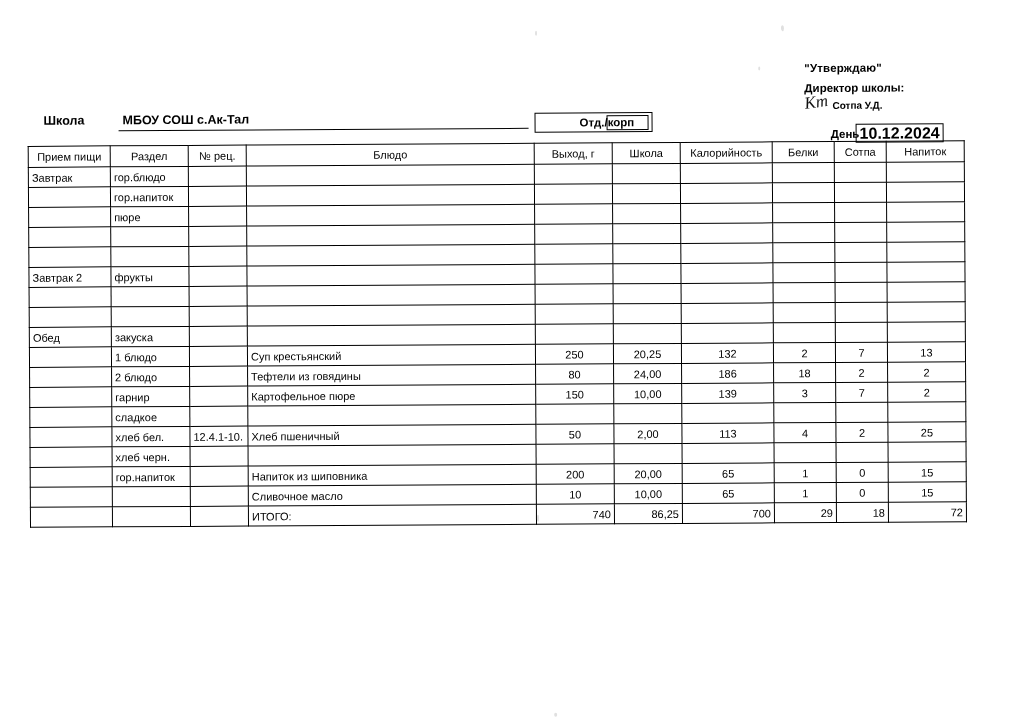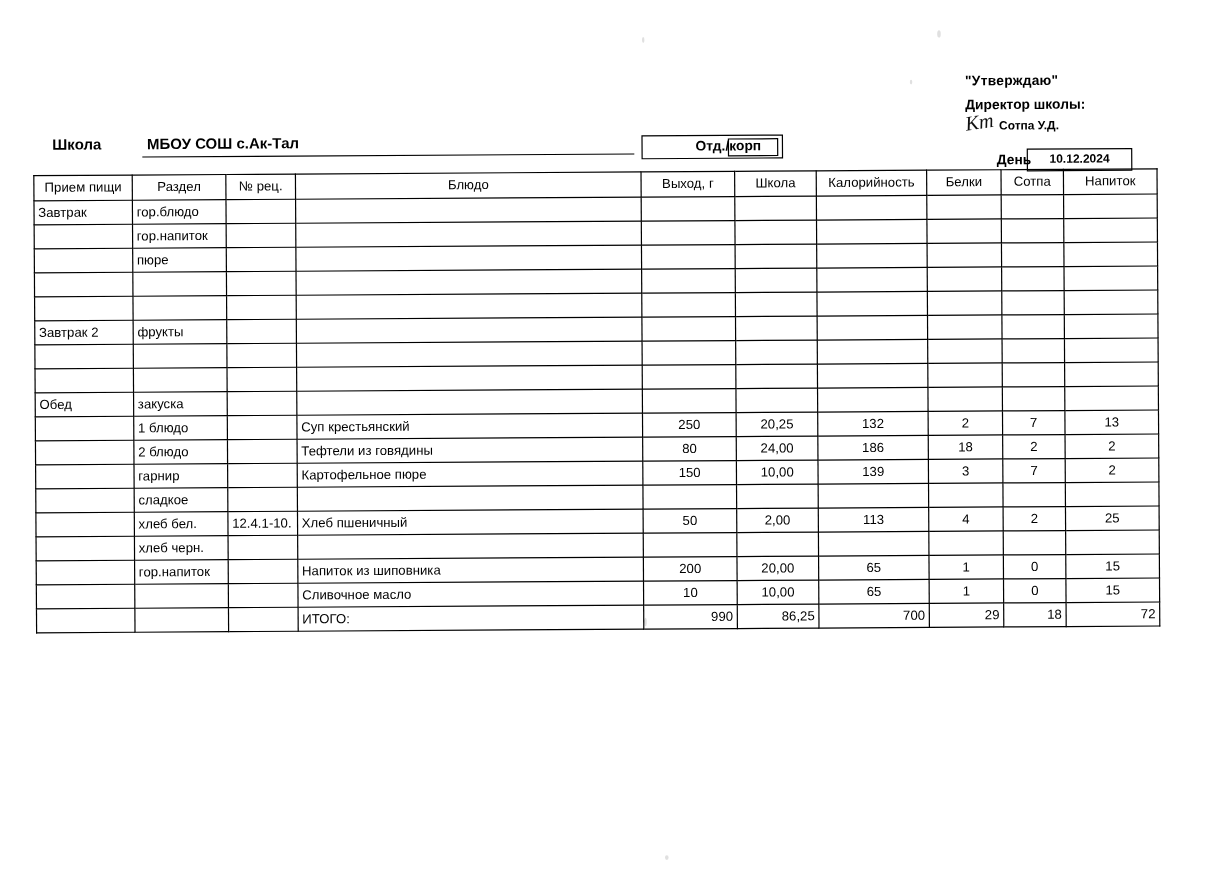"10.12.2024" .day-box { font-size: 10px -> 16px }
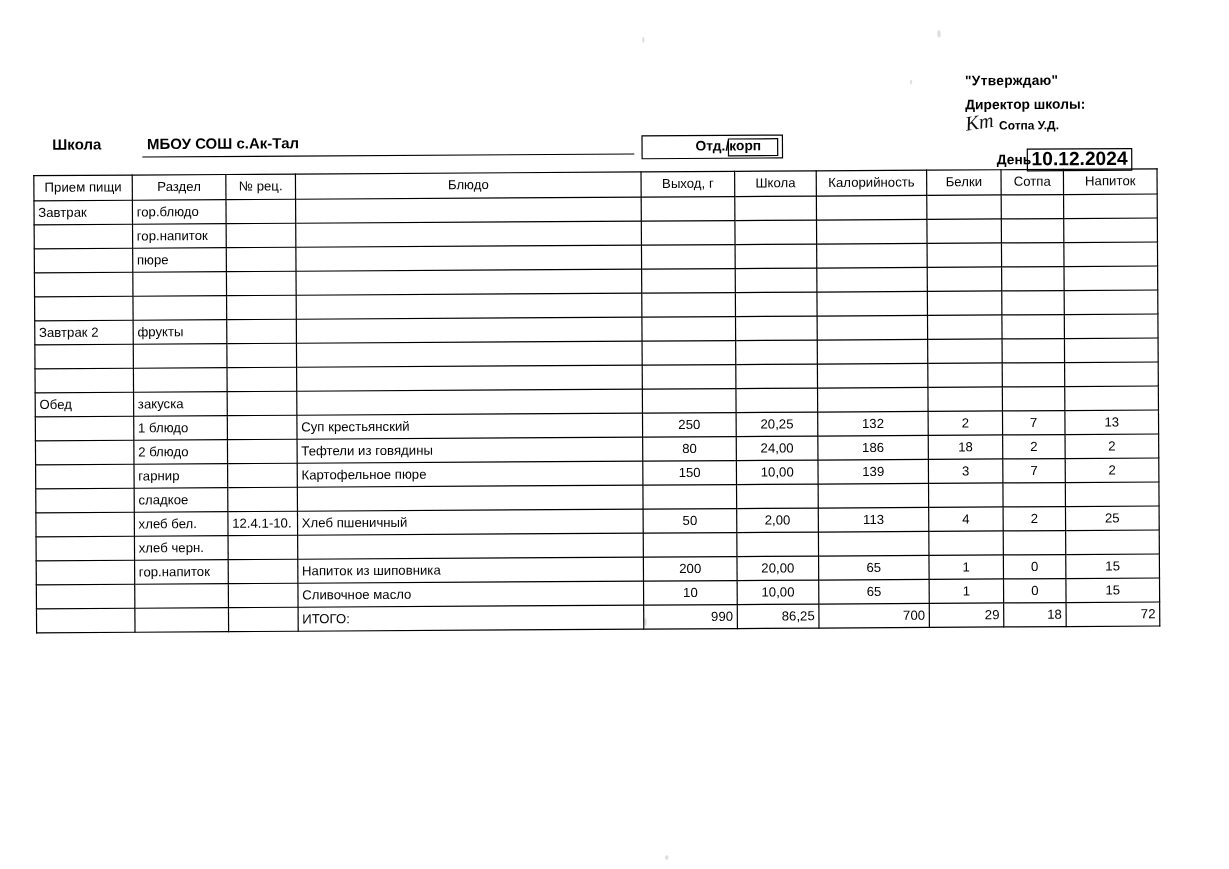"990" td.total-num { text: 990 -> 740 }
